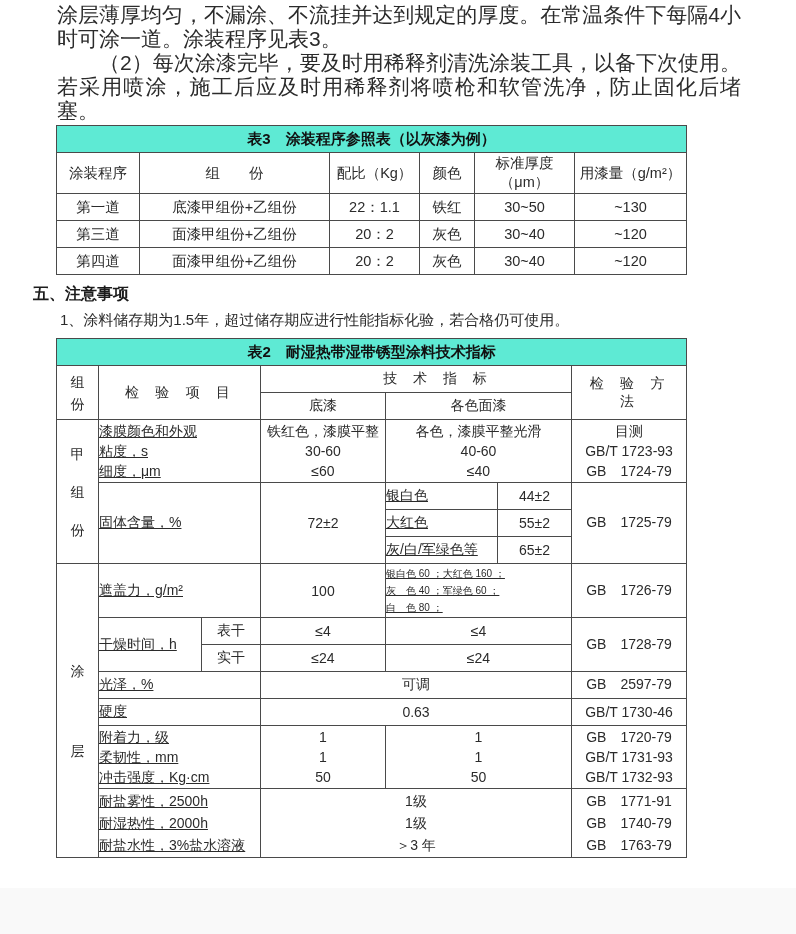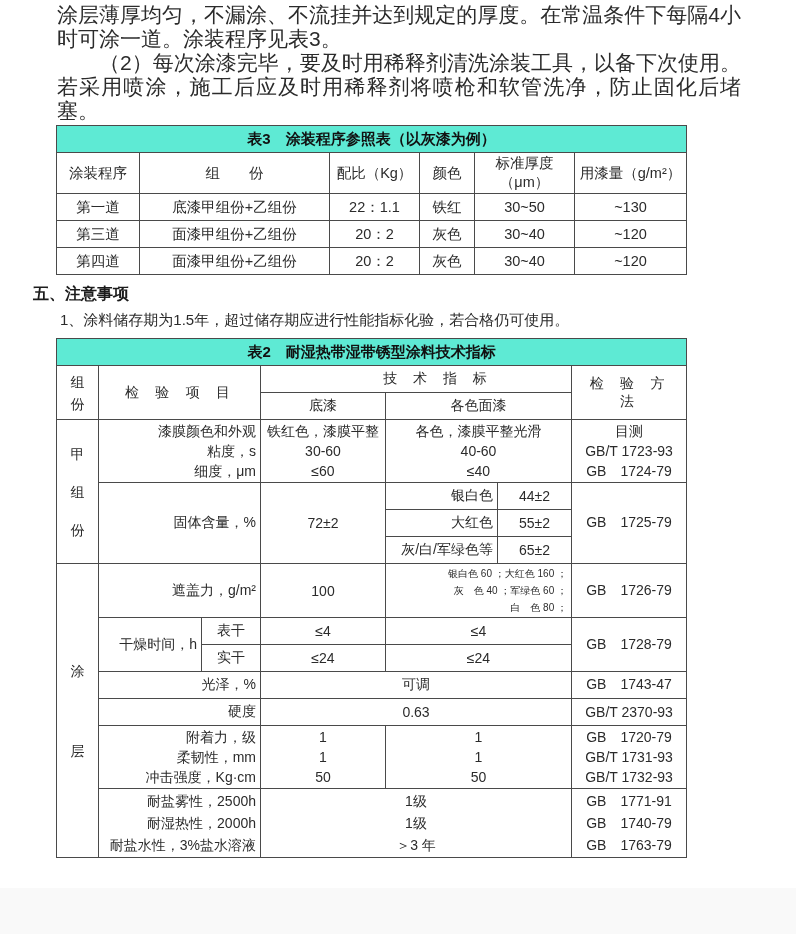"漆膜颜色和外观" .al { padding-left: 6px -> 0; text-align: right -> left; text-decoration: none -> underline }
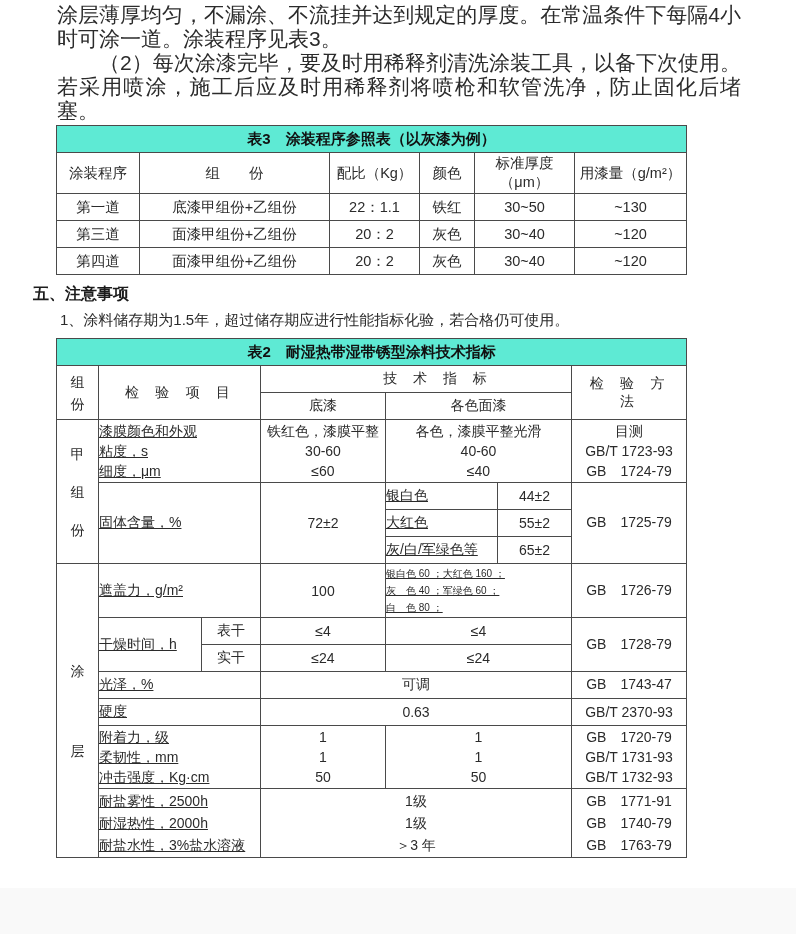"GB 1743-47" td { text: 1743-47 -> 2597-79 }
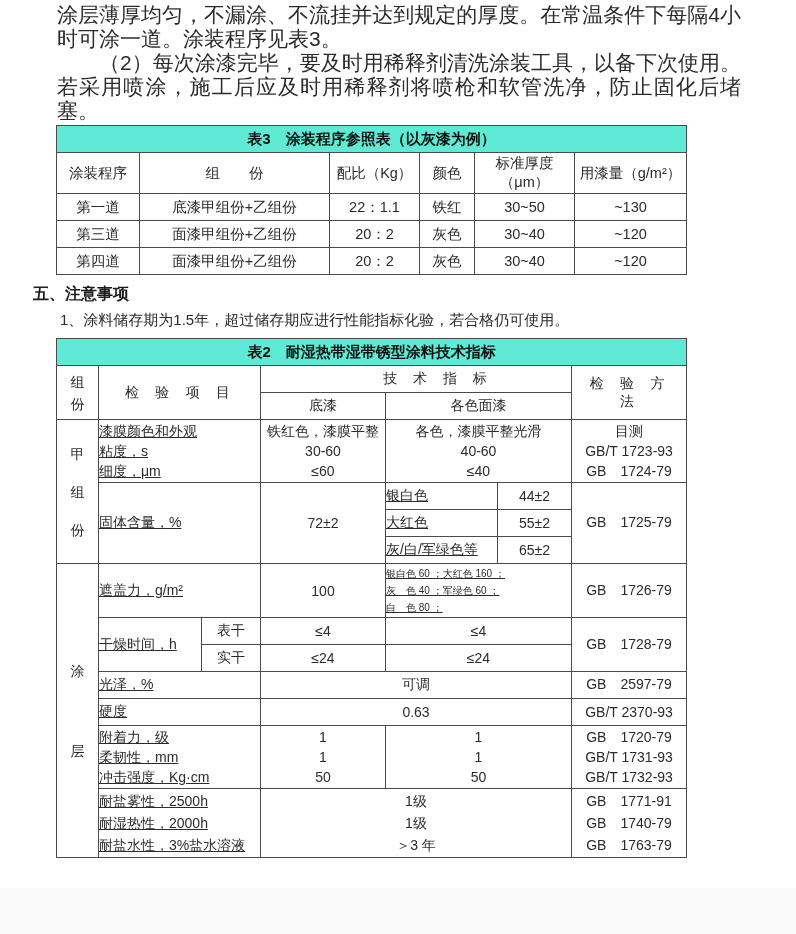"GB/T 2370-93" td { text: 2370-93 -> 1730-46 }
